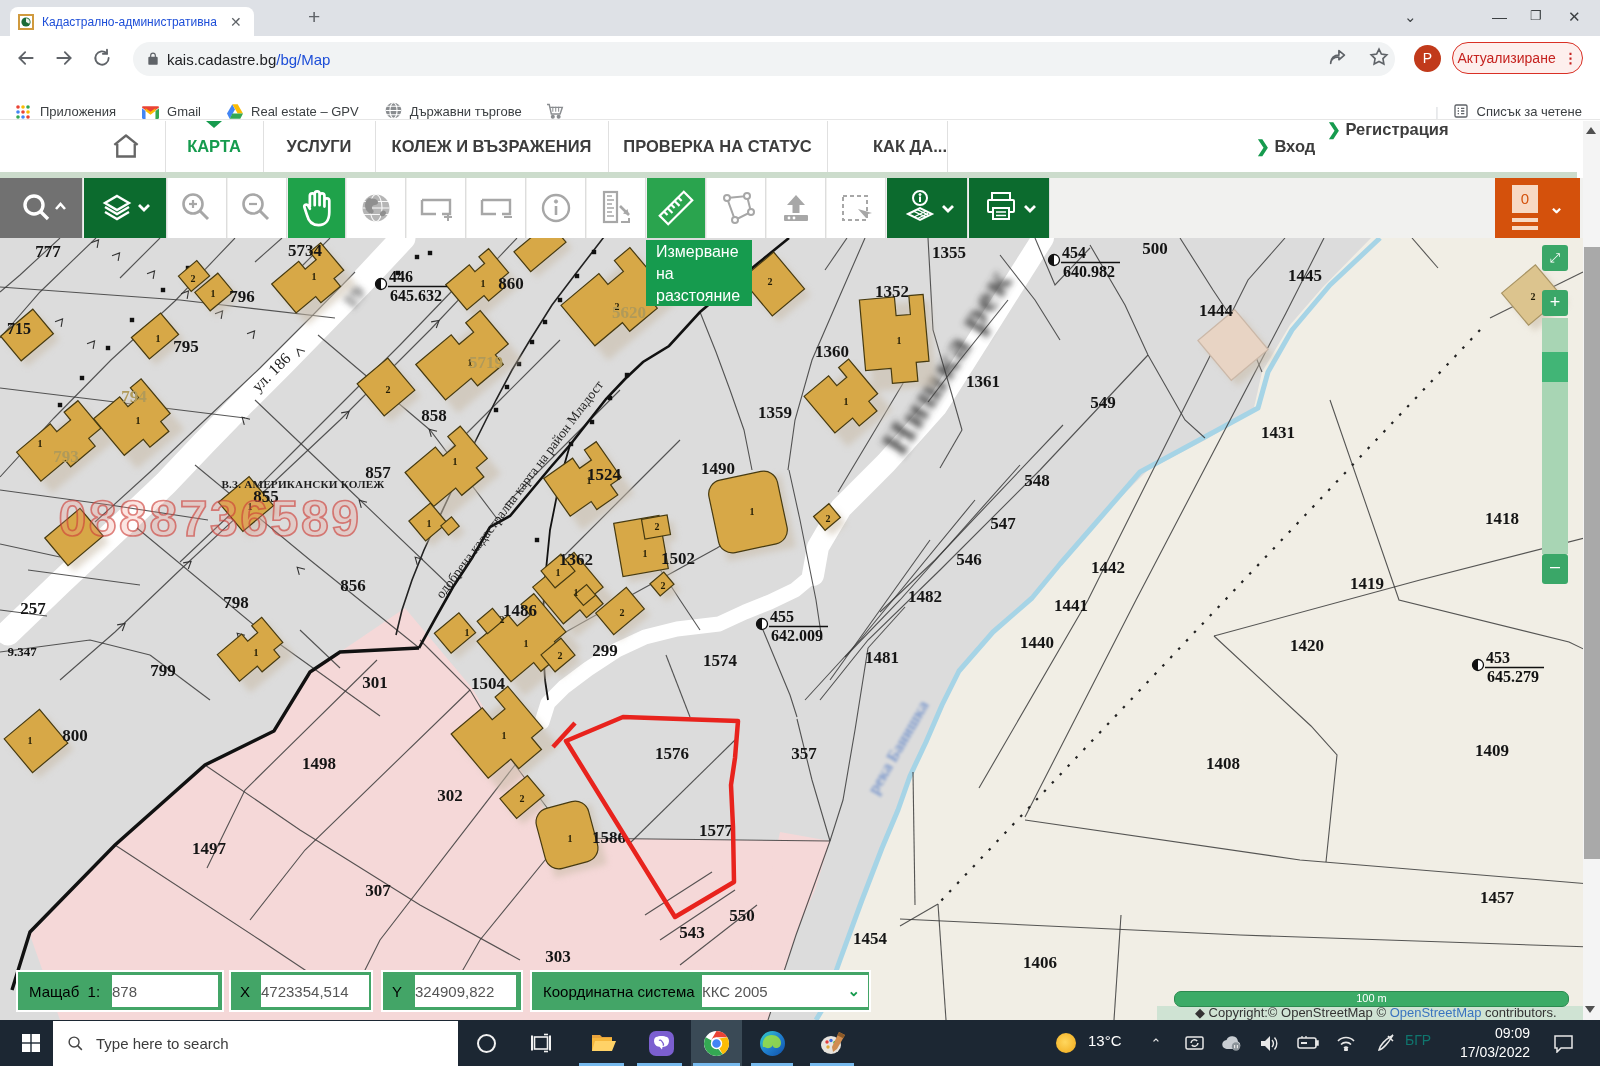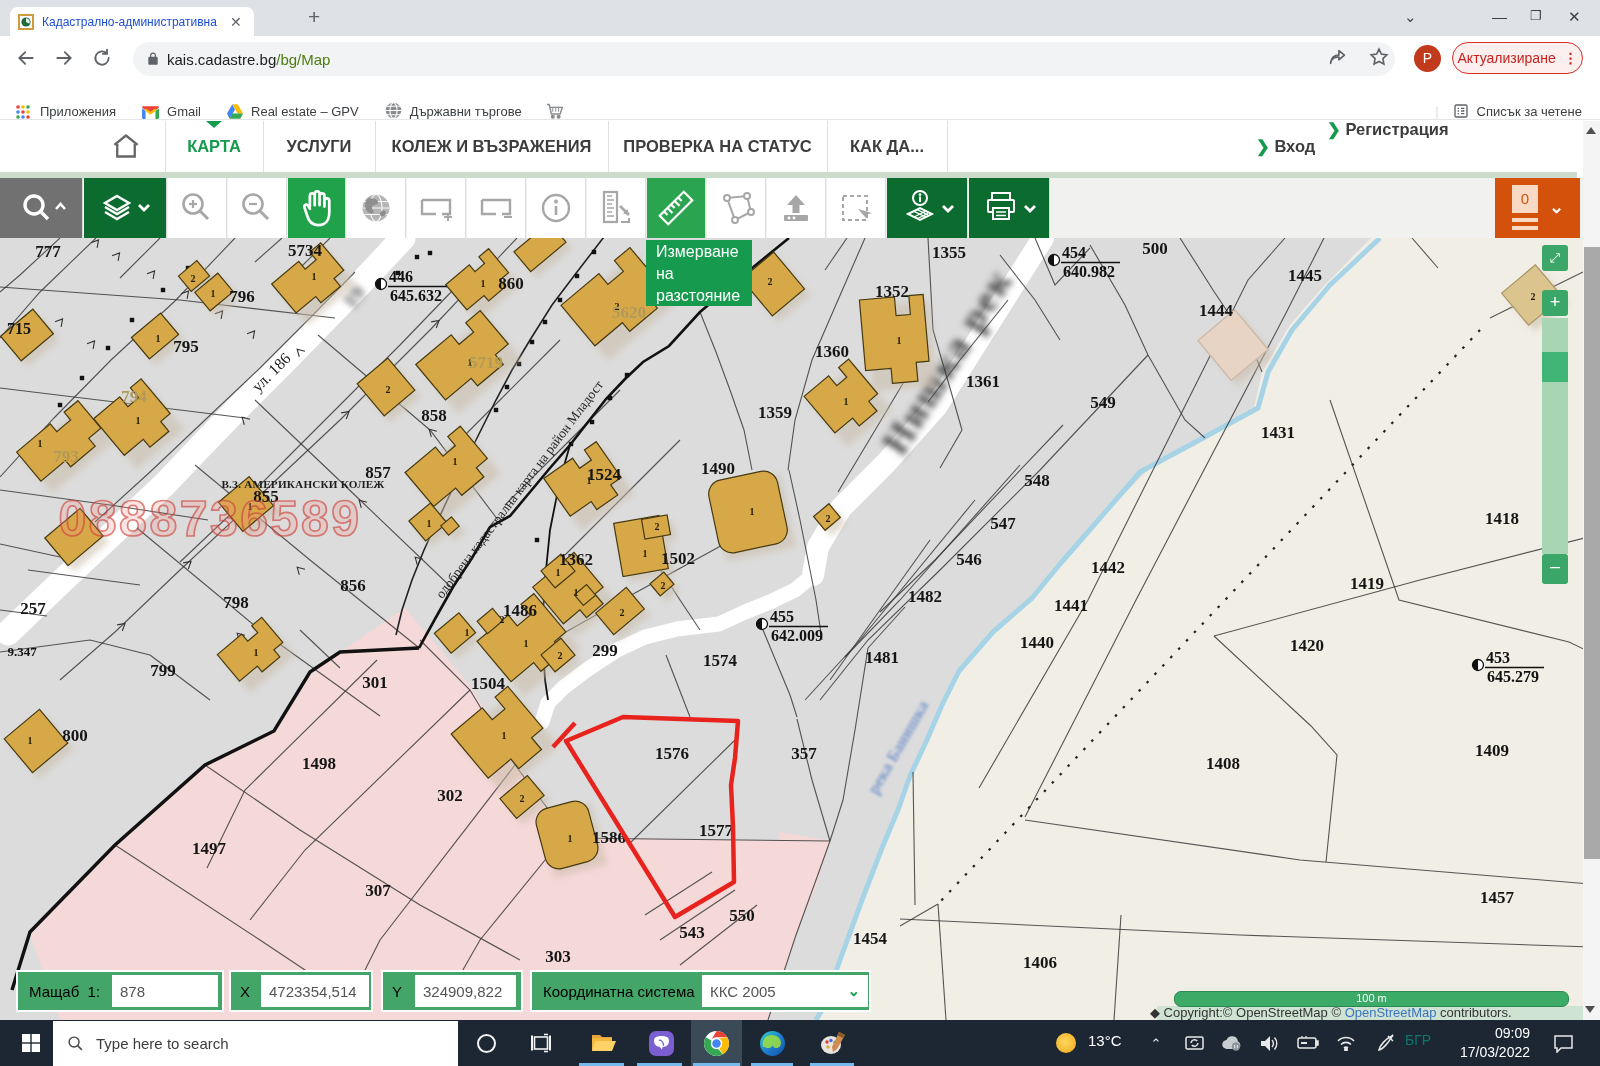"/bg/Map" span { color: #4d7c0f -> #1d4ed8 }
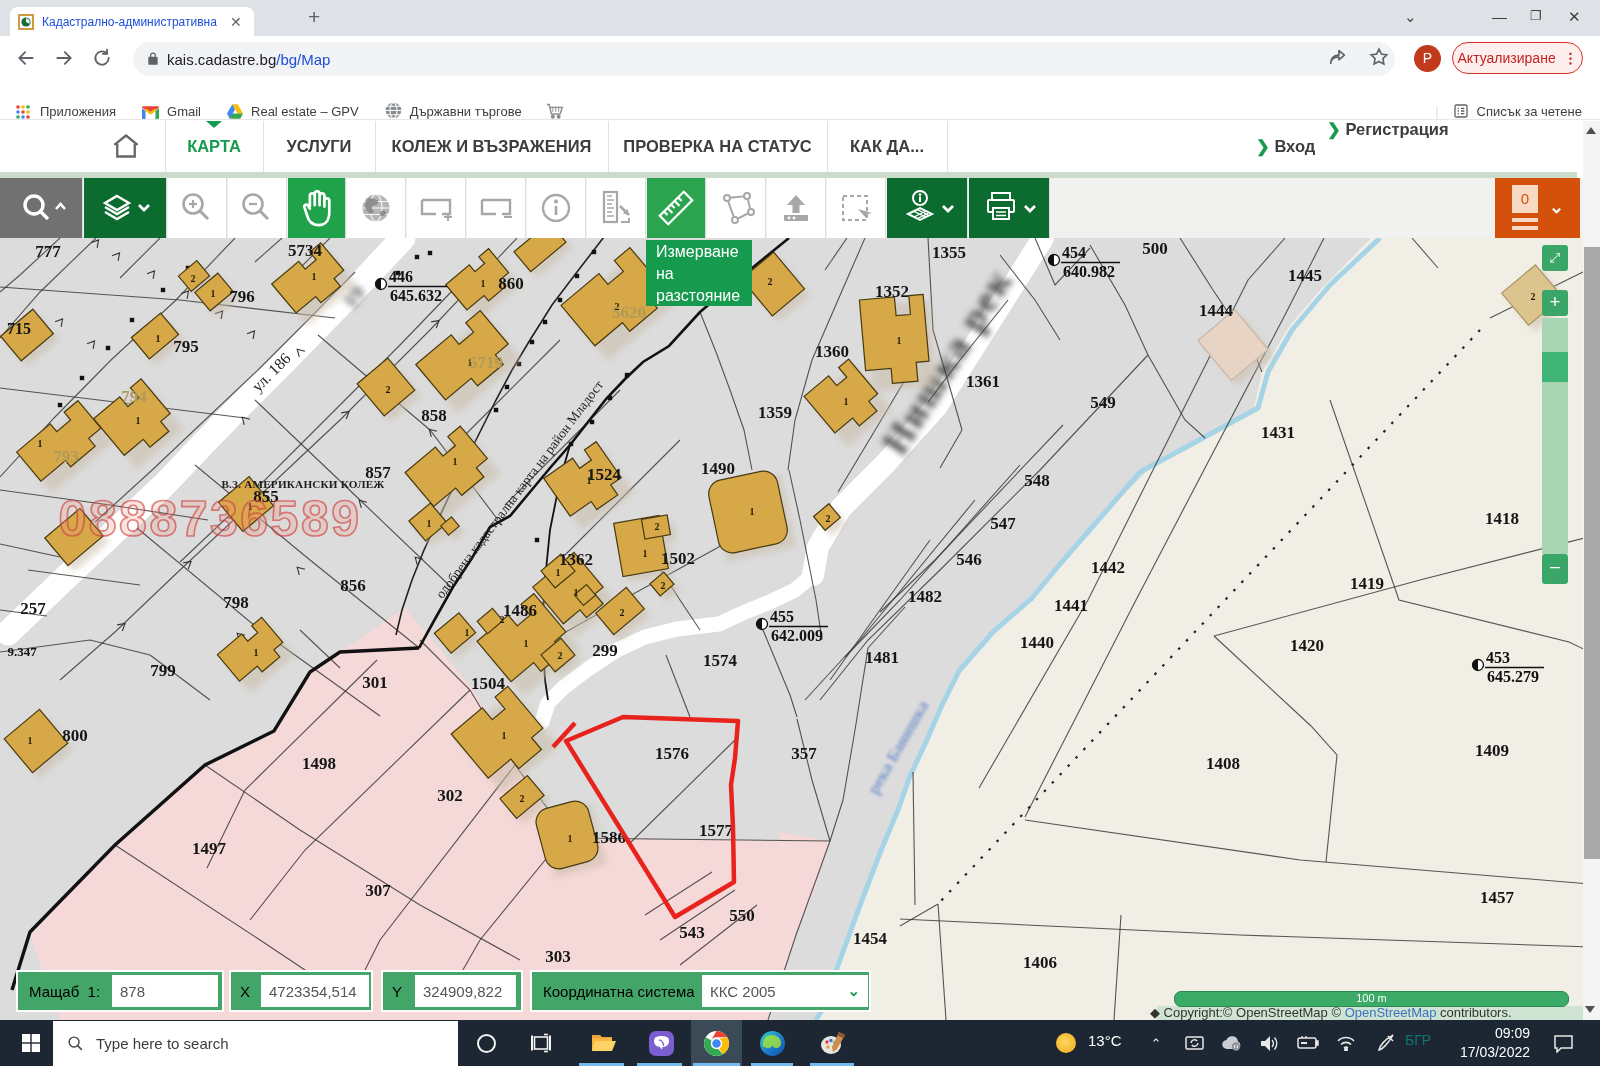"КАК ДА..." div.abs { text-align: center -> right }
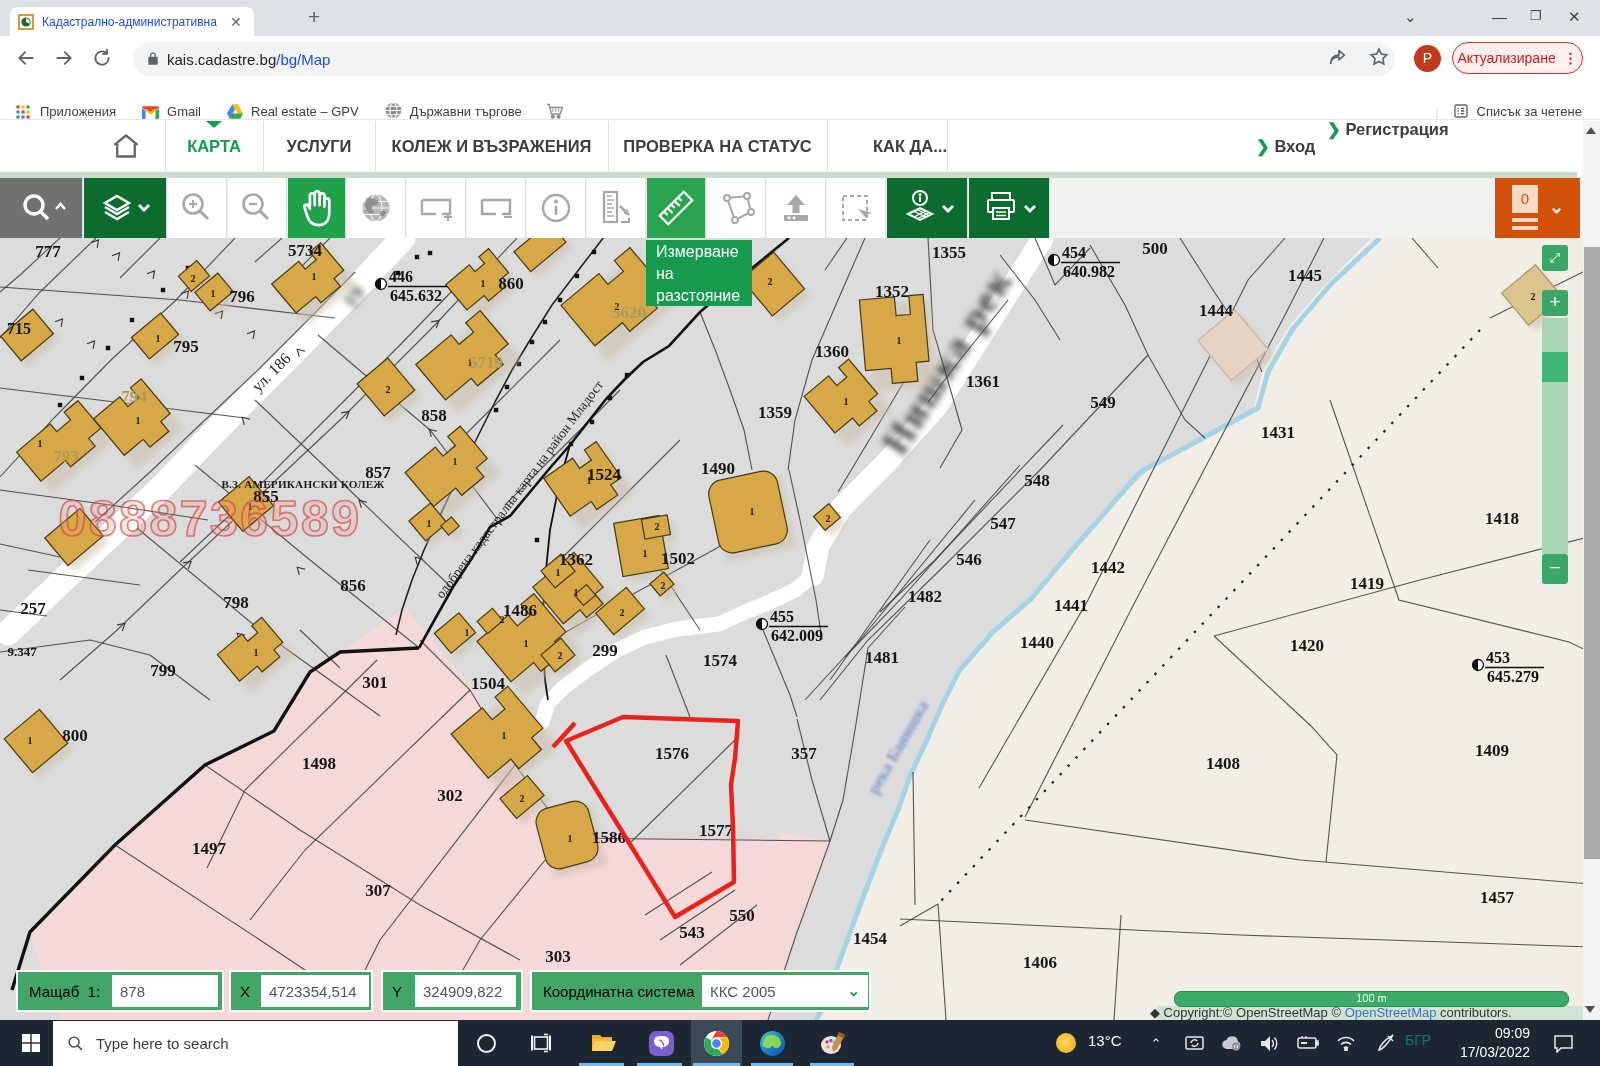"878" .ginput { padding-left: 8px -> none }
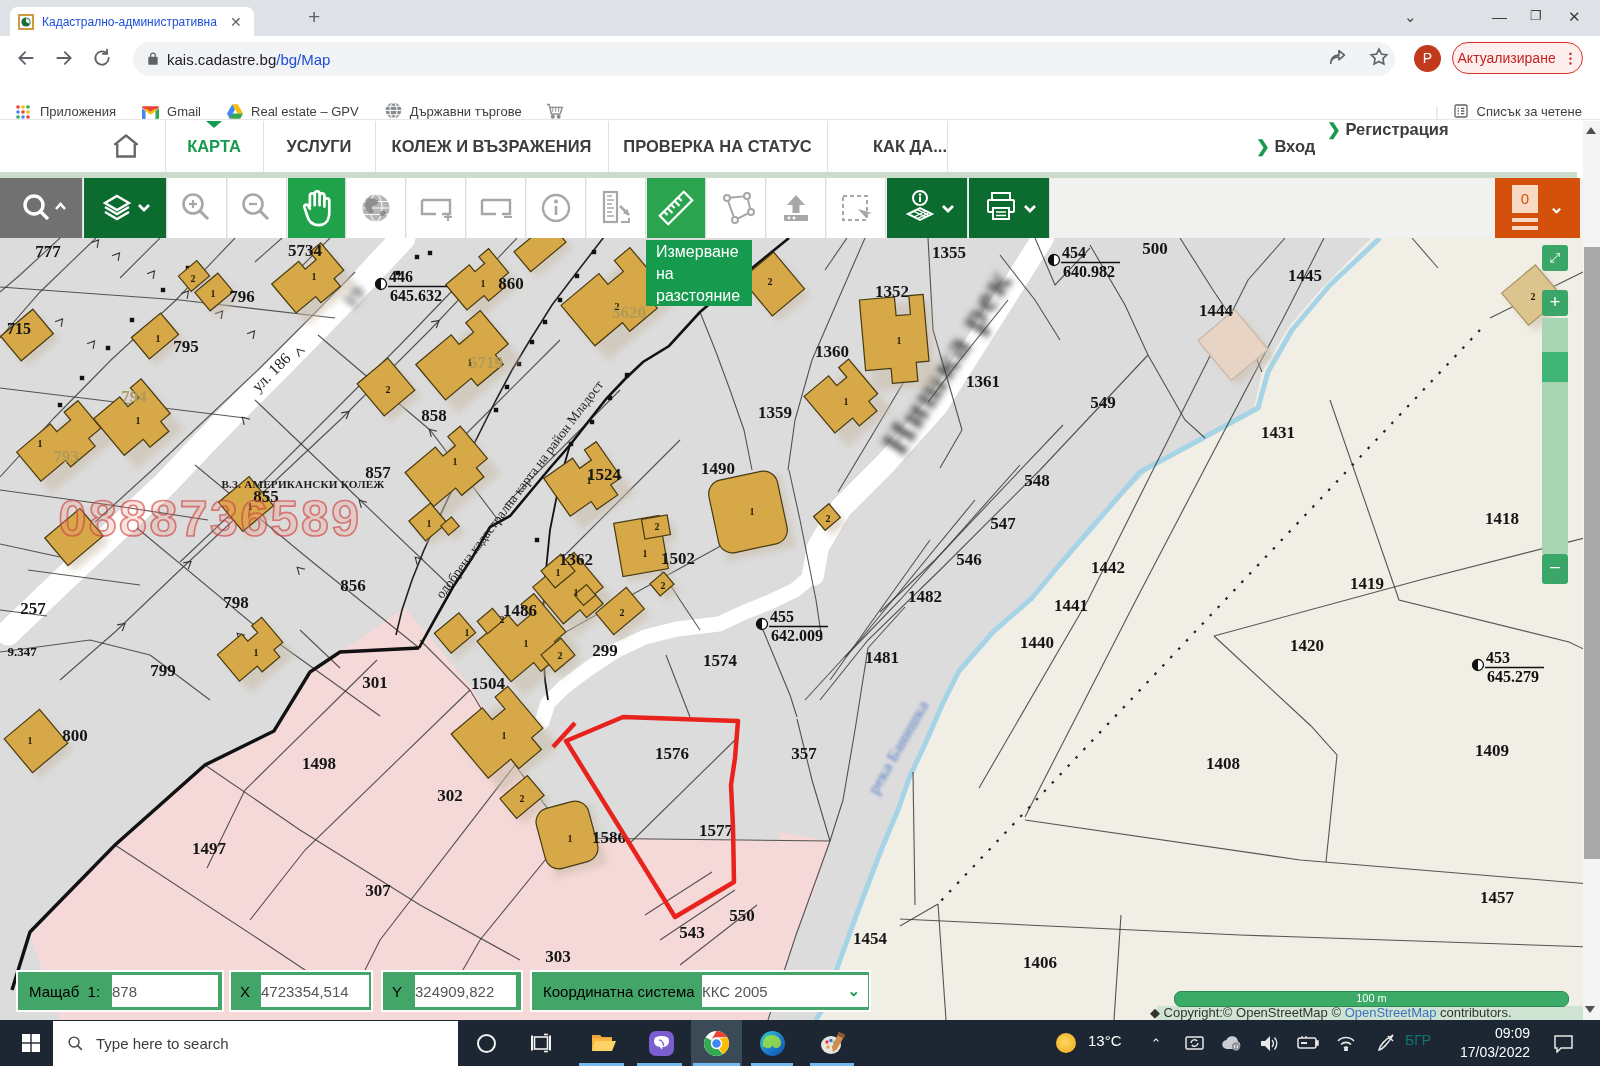"◆ Copyright:© OpenStreetMap ©" div.abs { left: 1150px -> 1195px }
